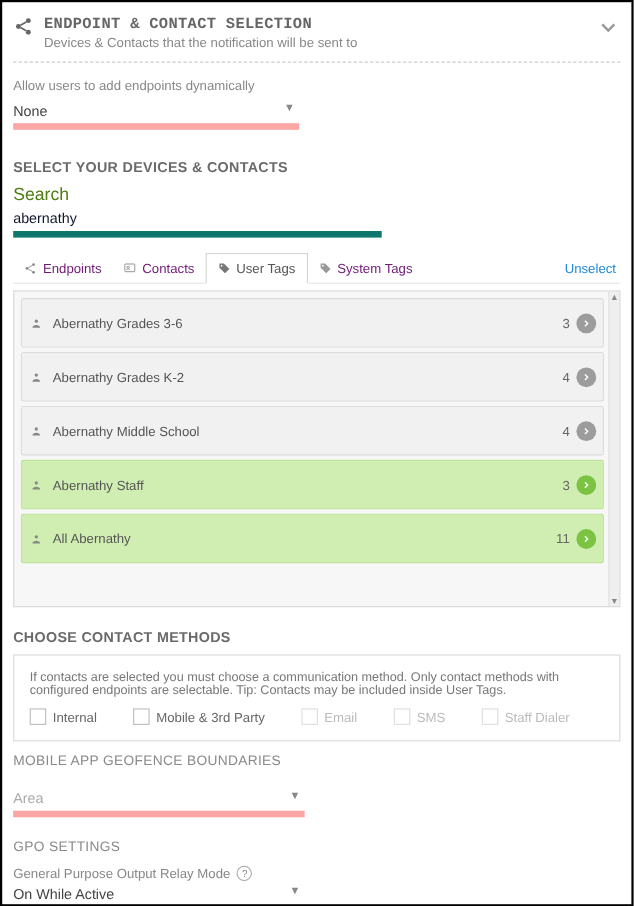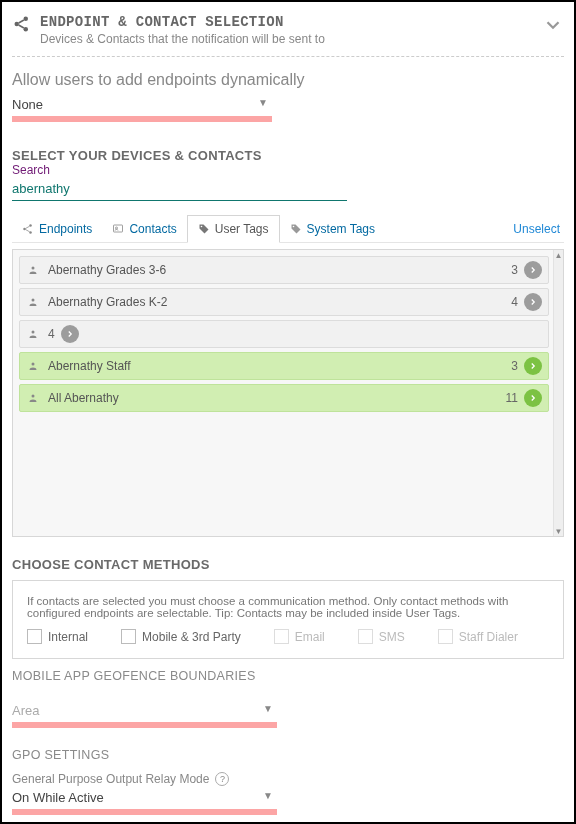"Allow users to add endpoints" .section-label { font-size: 16px -> 12px }
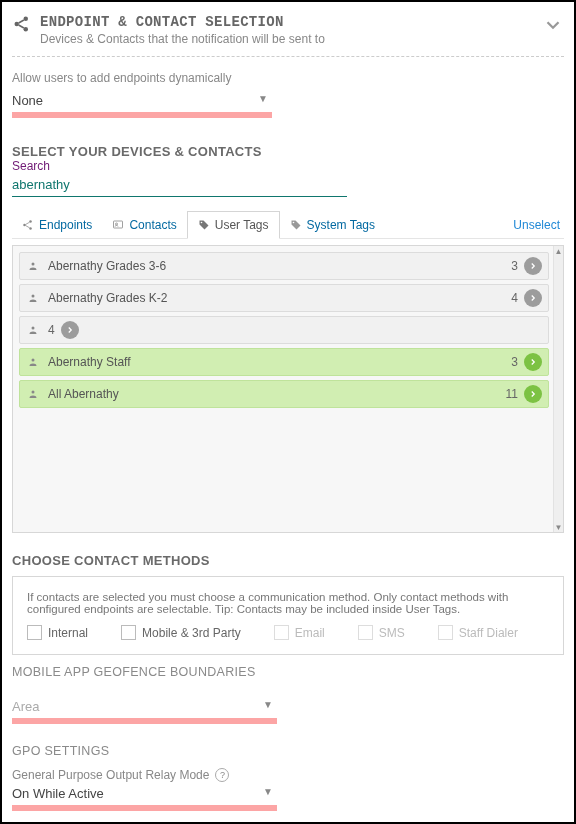"Search" .search-label { color: #701a75 -> #4d7c0f; font-size: 12px -> 16px; margin-top: none -> 10px }
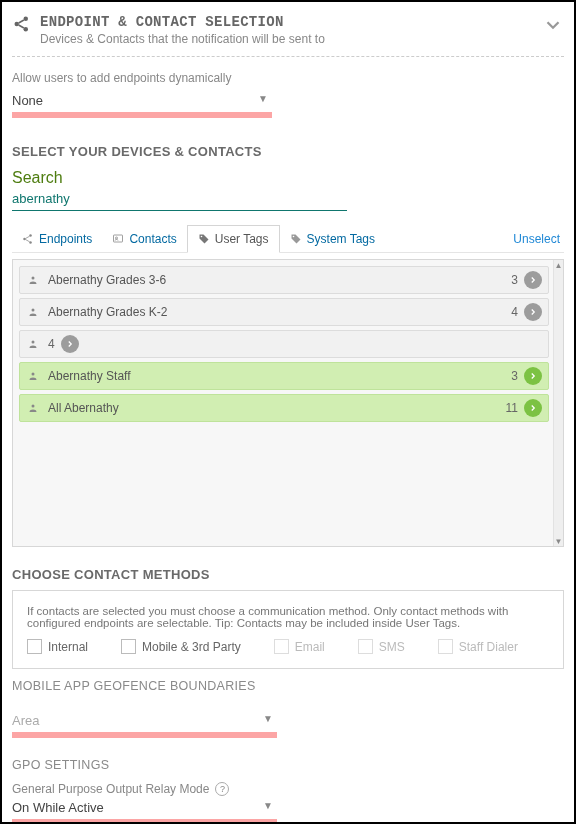"abernathy" .search-input { border-bottom: 1px solid #0f766e -> 6px solid #0f766e; color: #0f766e -> #0f172a }
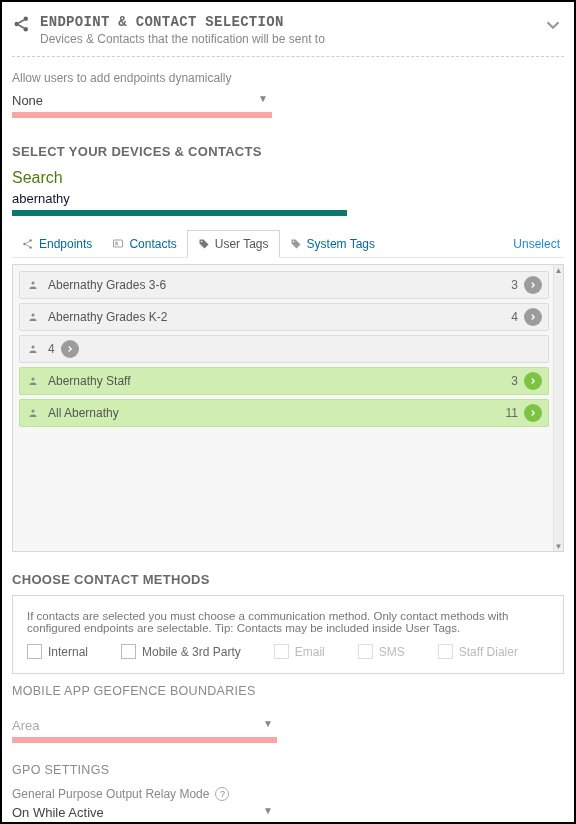"Endpoints" .tab { color: #0369a1 -> #701a75 }
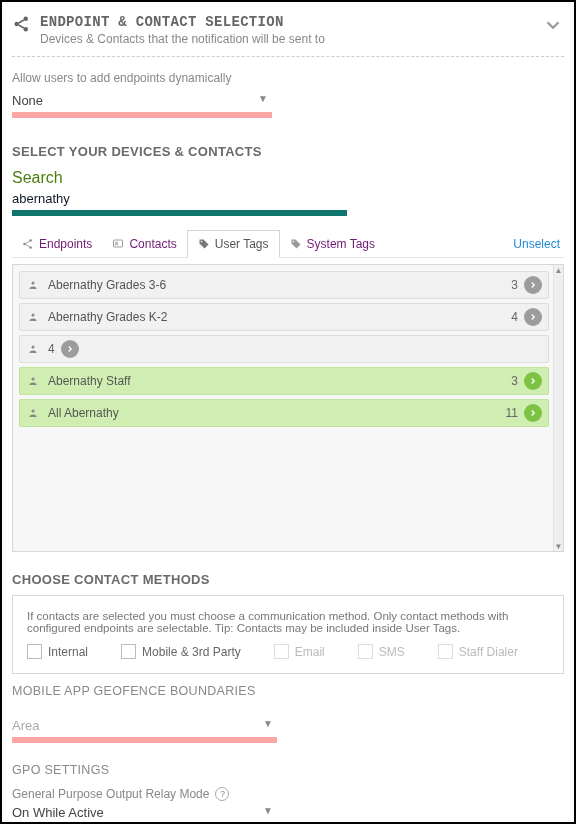"Abernathy Grades 3-6" .tag-row { height: 28px -> 45px }
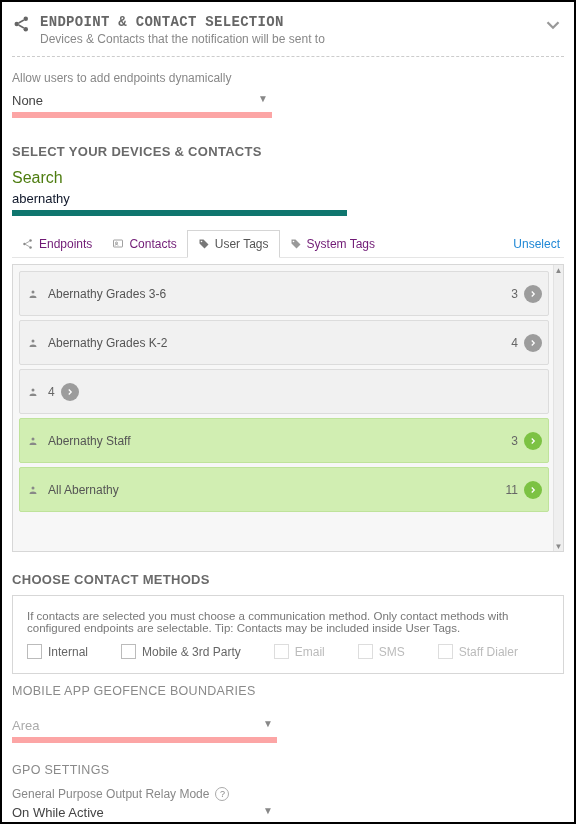"Abernathy Middle School" span.label { html: none -> <span>Abernathy Middle School</span> }
